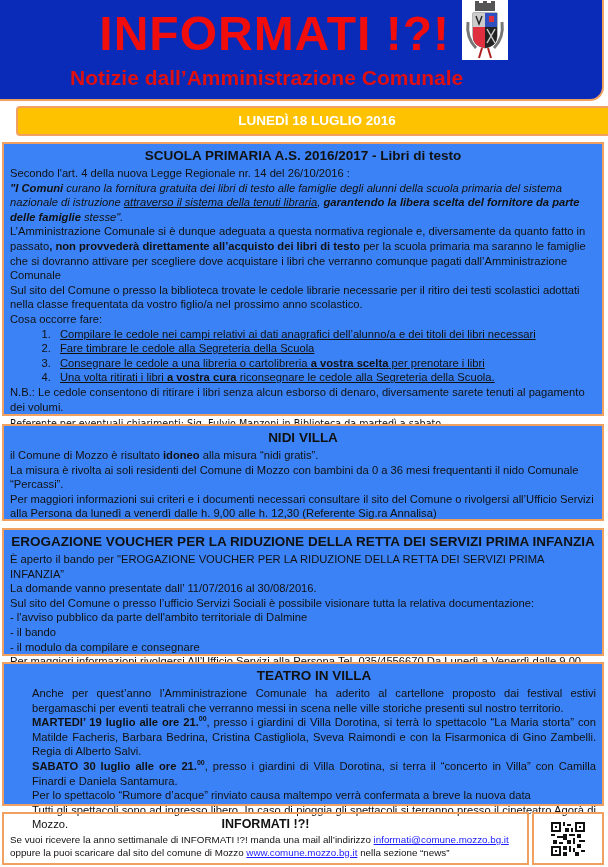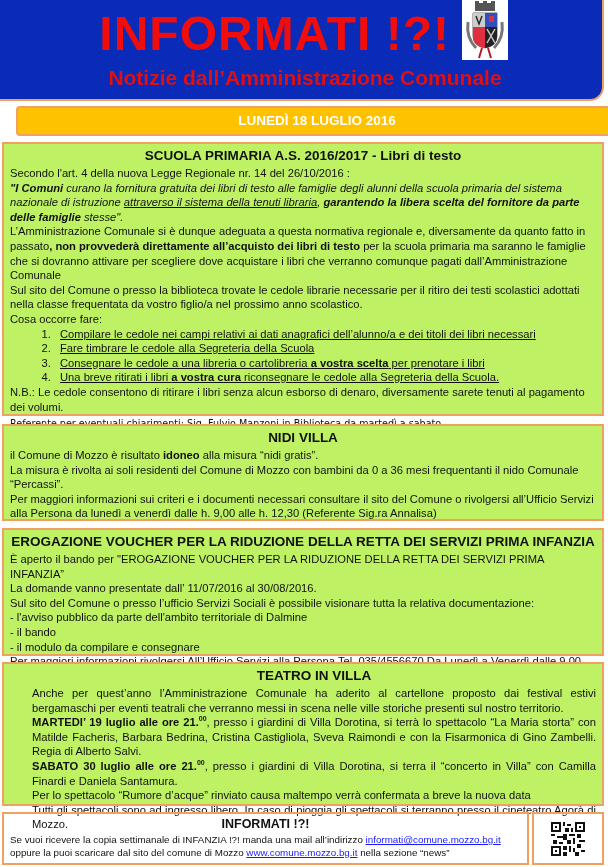"Notizie dall’Amministrazione Comunale" .header .subtitle { text-align: center -> left }
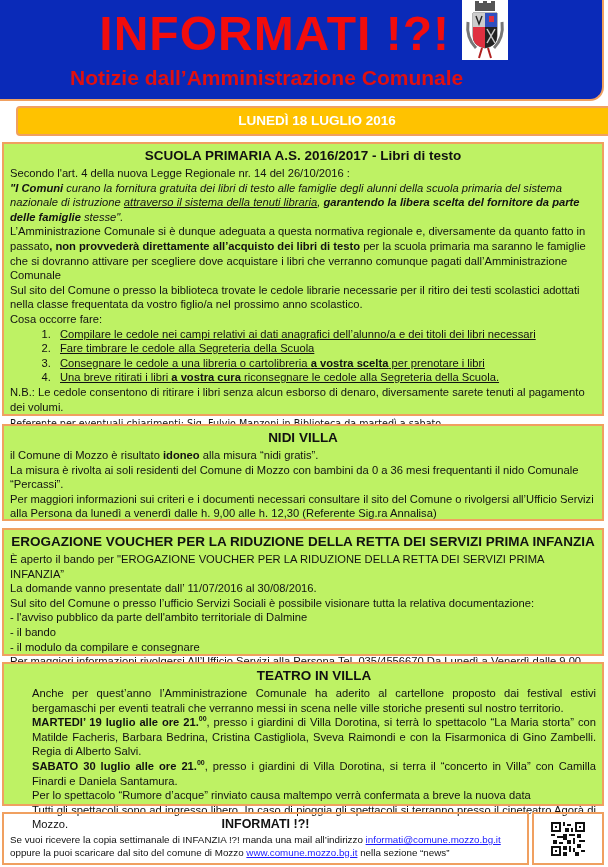"SCUOLA PRIMARIA A.S. 2016/2017 -" .section { background: #bef264 -> #3b82f6 }
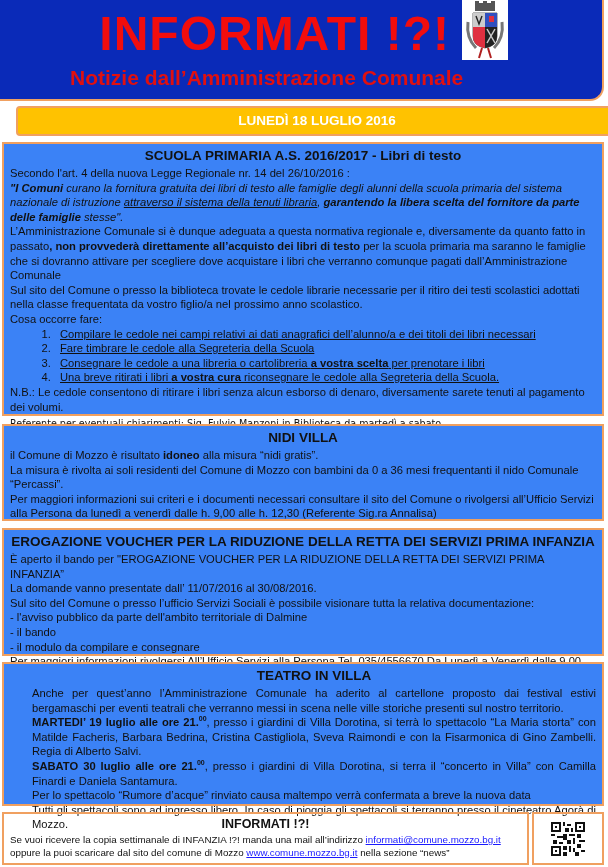"Una breve ritirati i libri" span { text: breve -> volta }
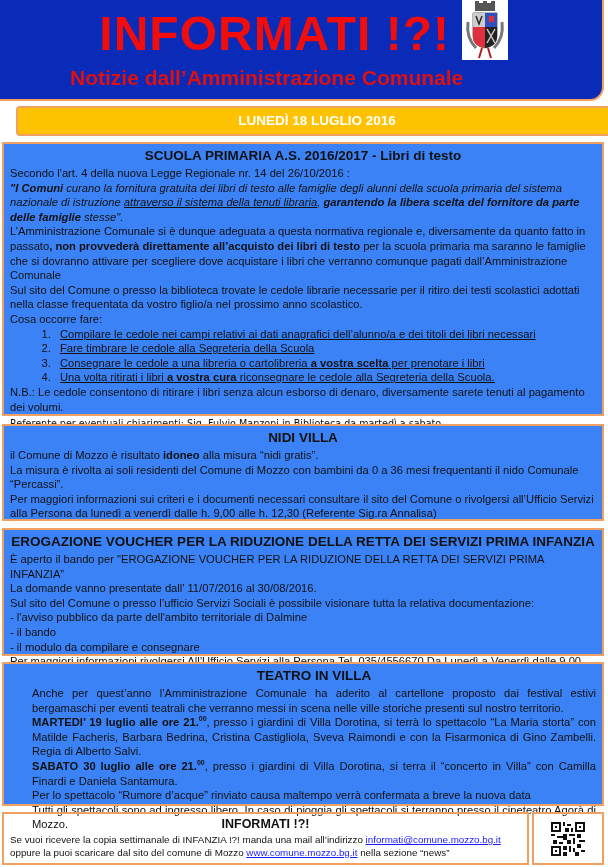"Se vuoi ricevere la copia" span { text: copia settimanale di INFANZIA -> anno settimanale di INFORMATI }
